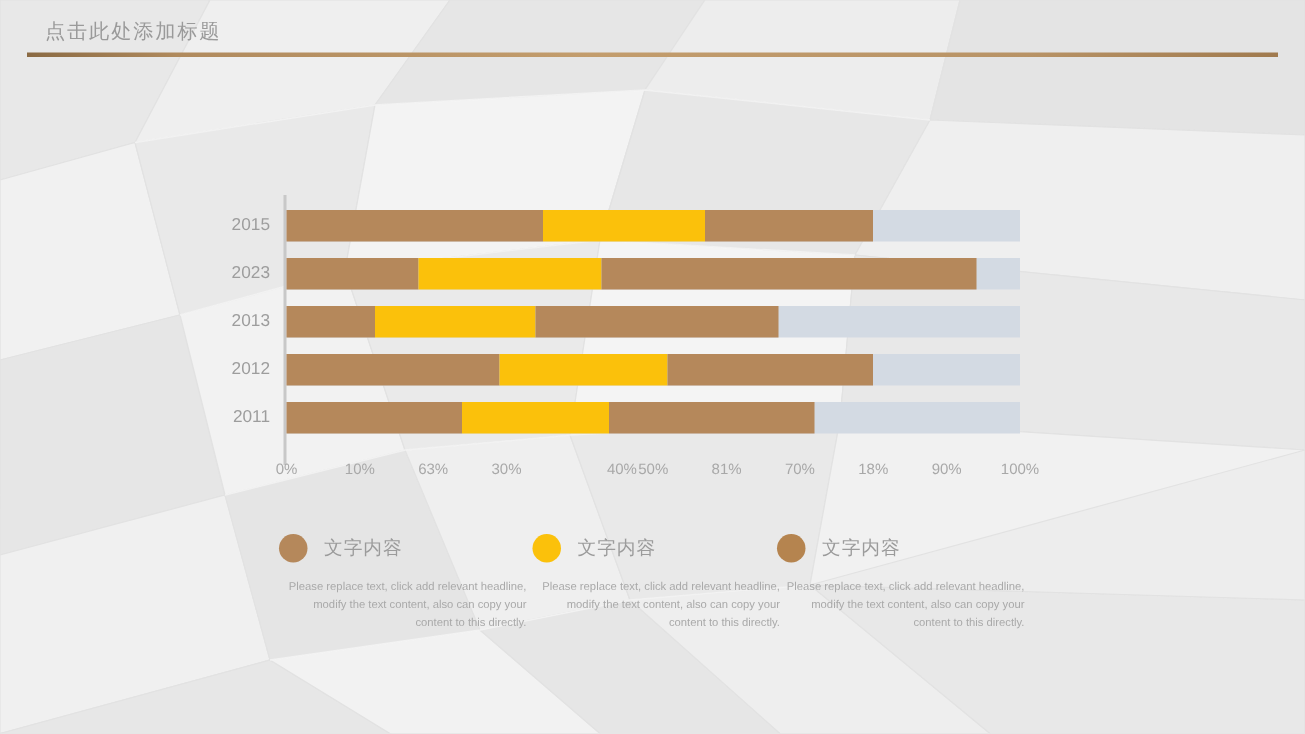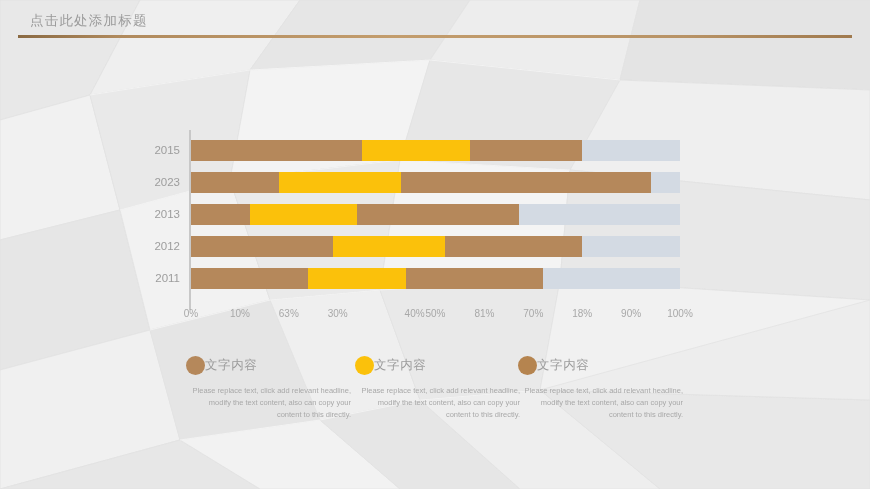"文字内容" .legend-title { margin-left: none -> 11px }
